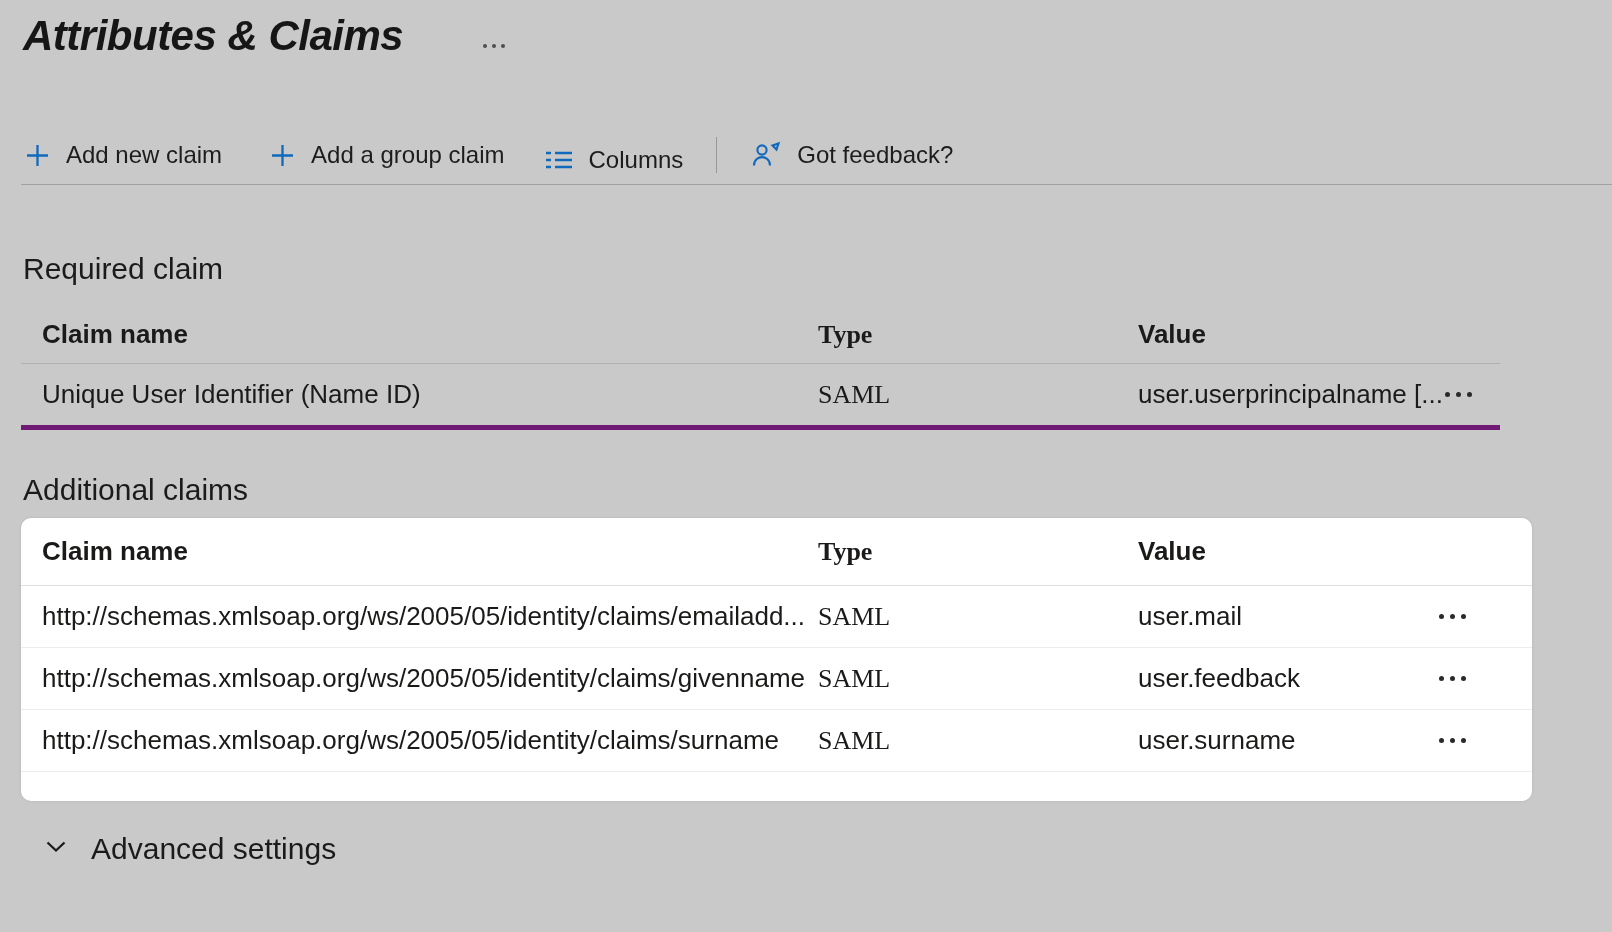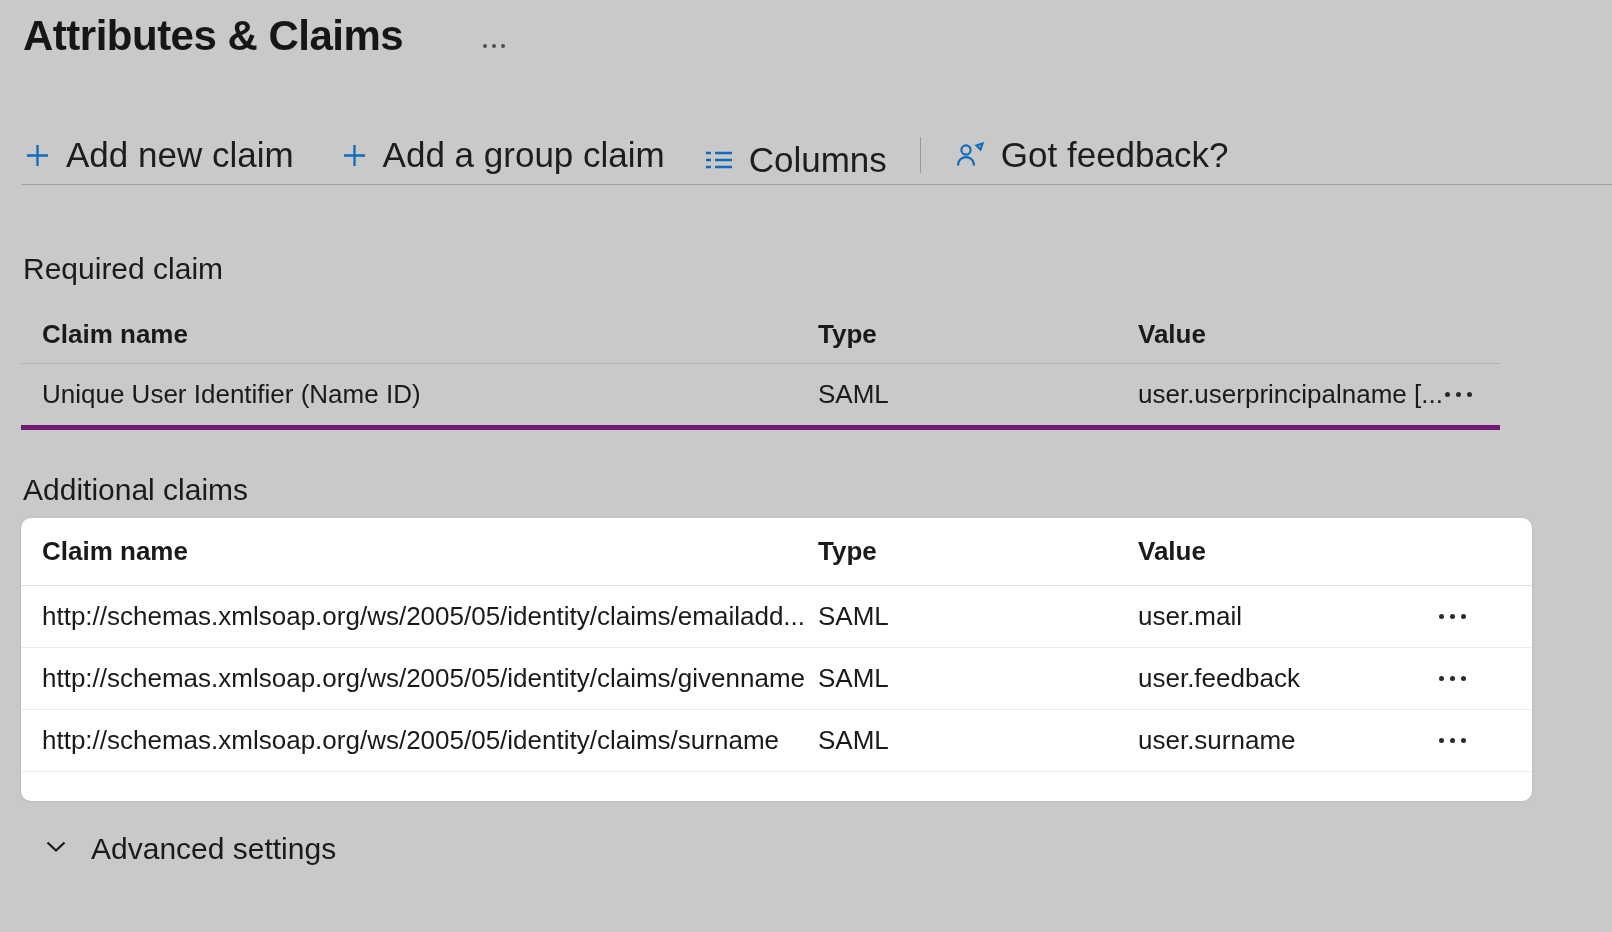"Attributes & Claims" .page-title { font-style: none -> italic }
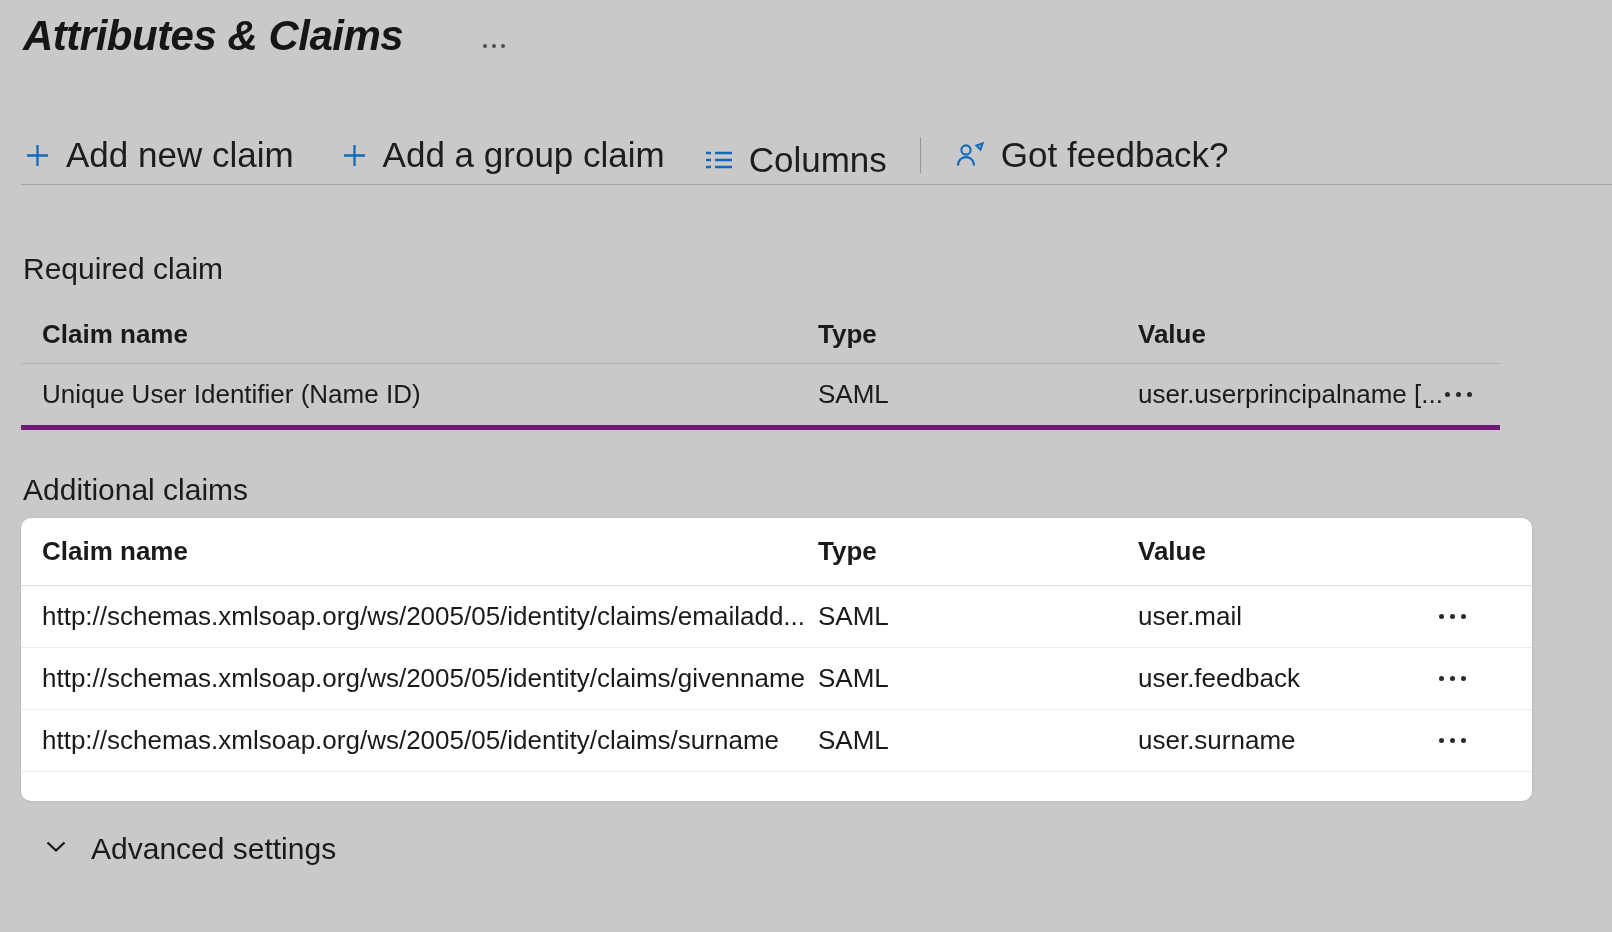"Add new claim" .tb-label { font-size: 35px -> 24px }
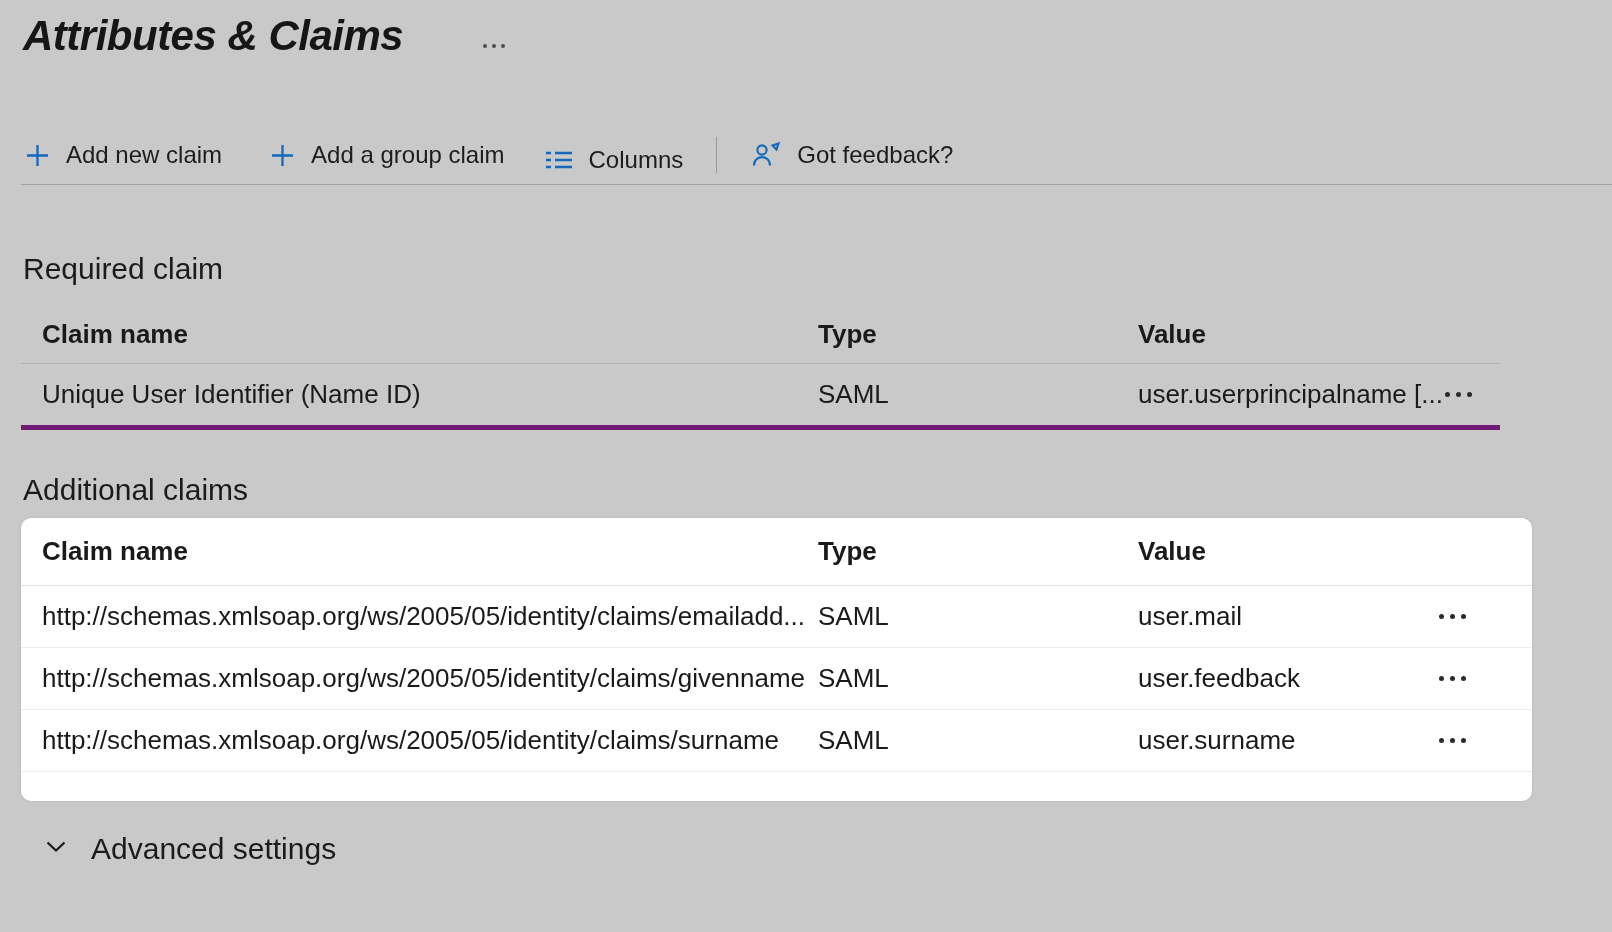"Type" .col-type { font-family: none -> Liberation Serif, serif }
